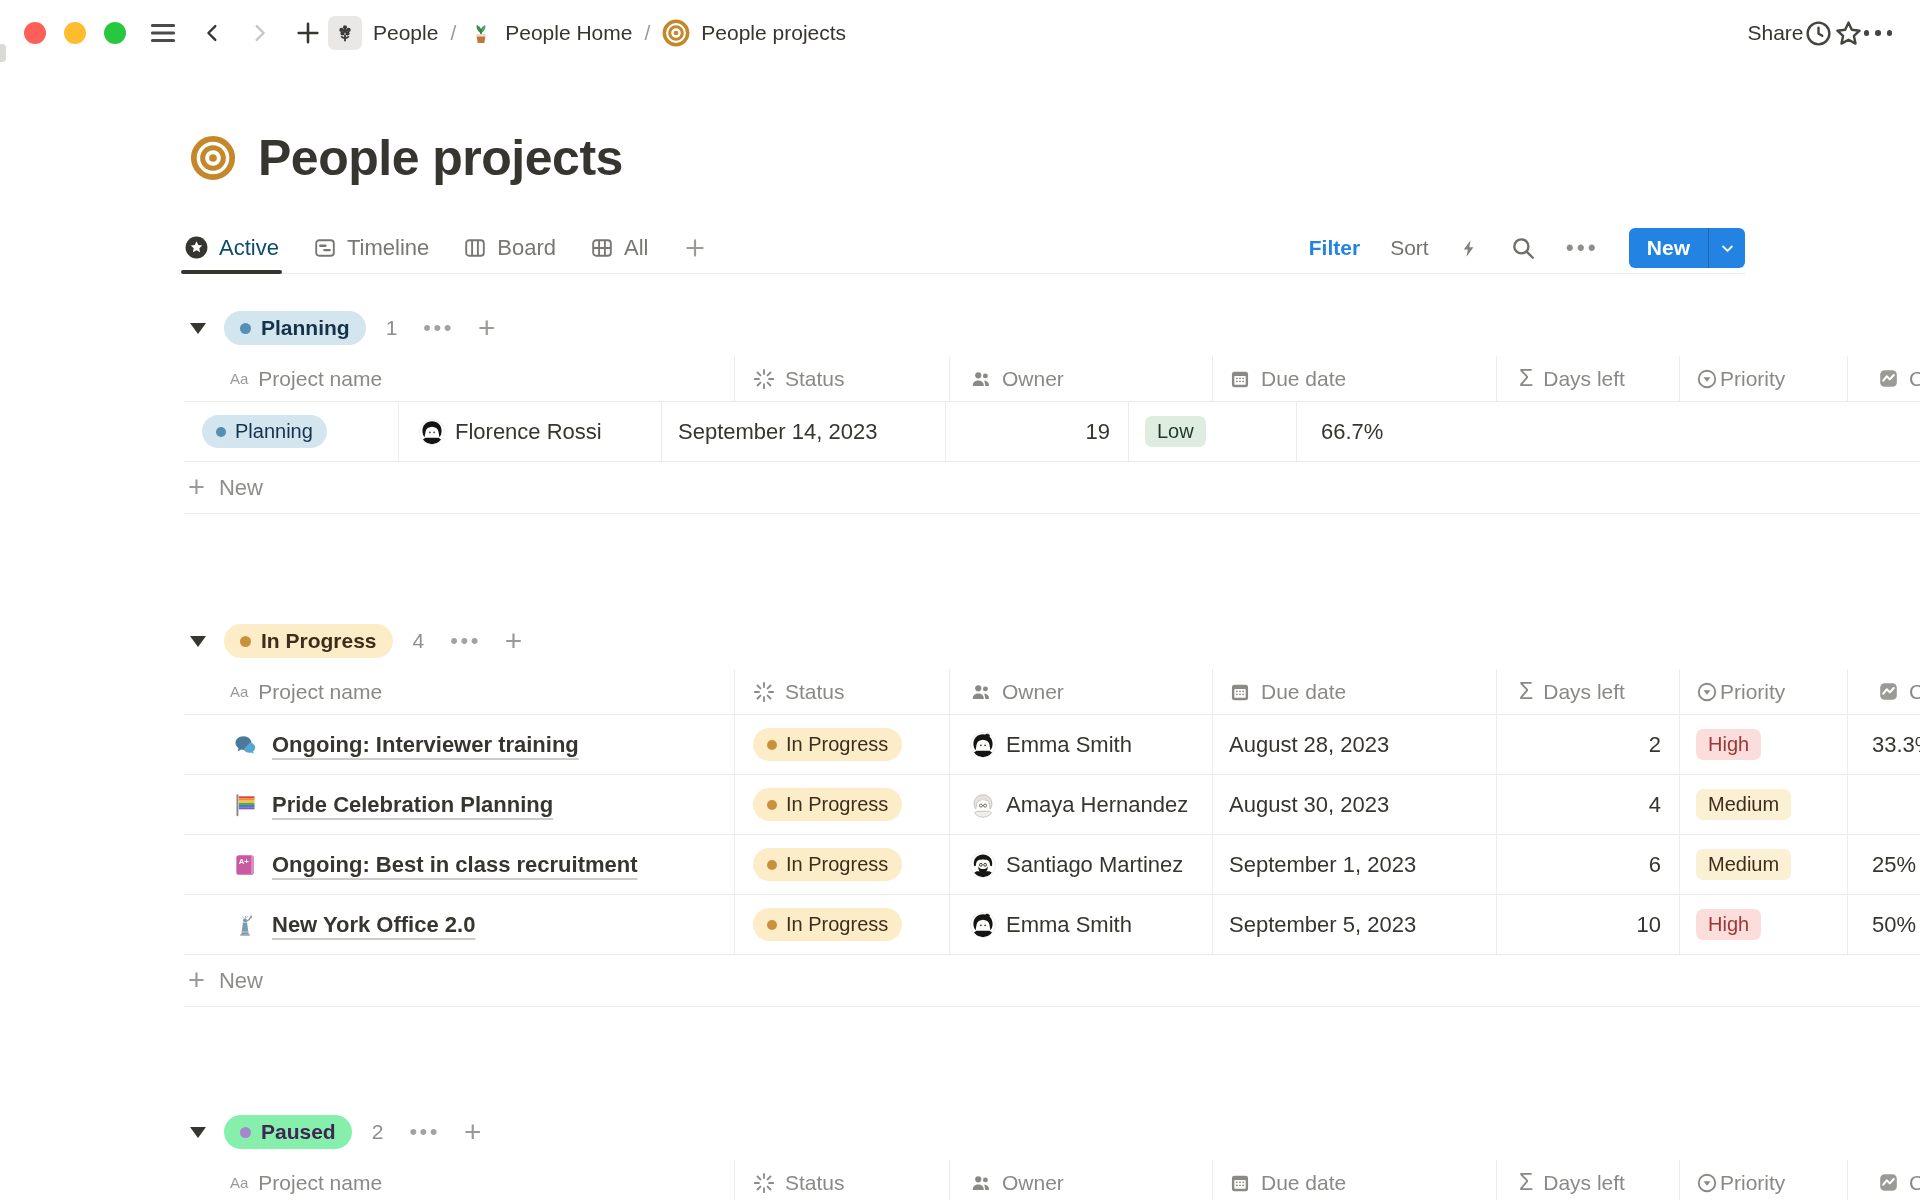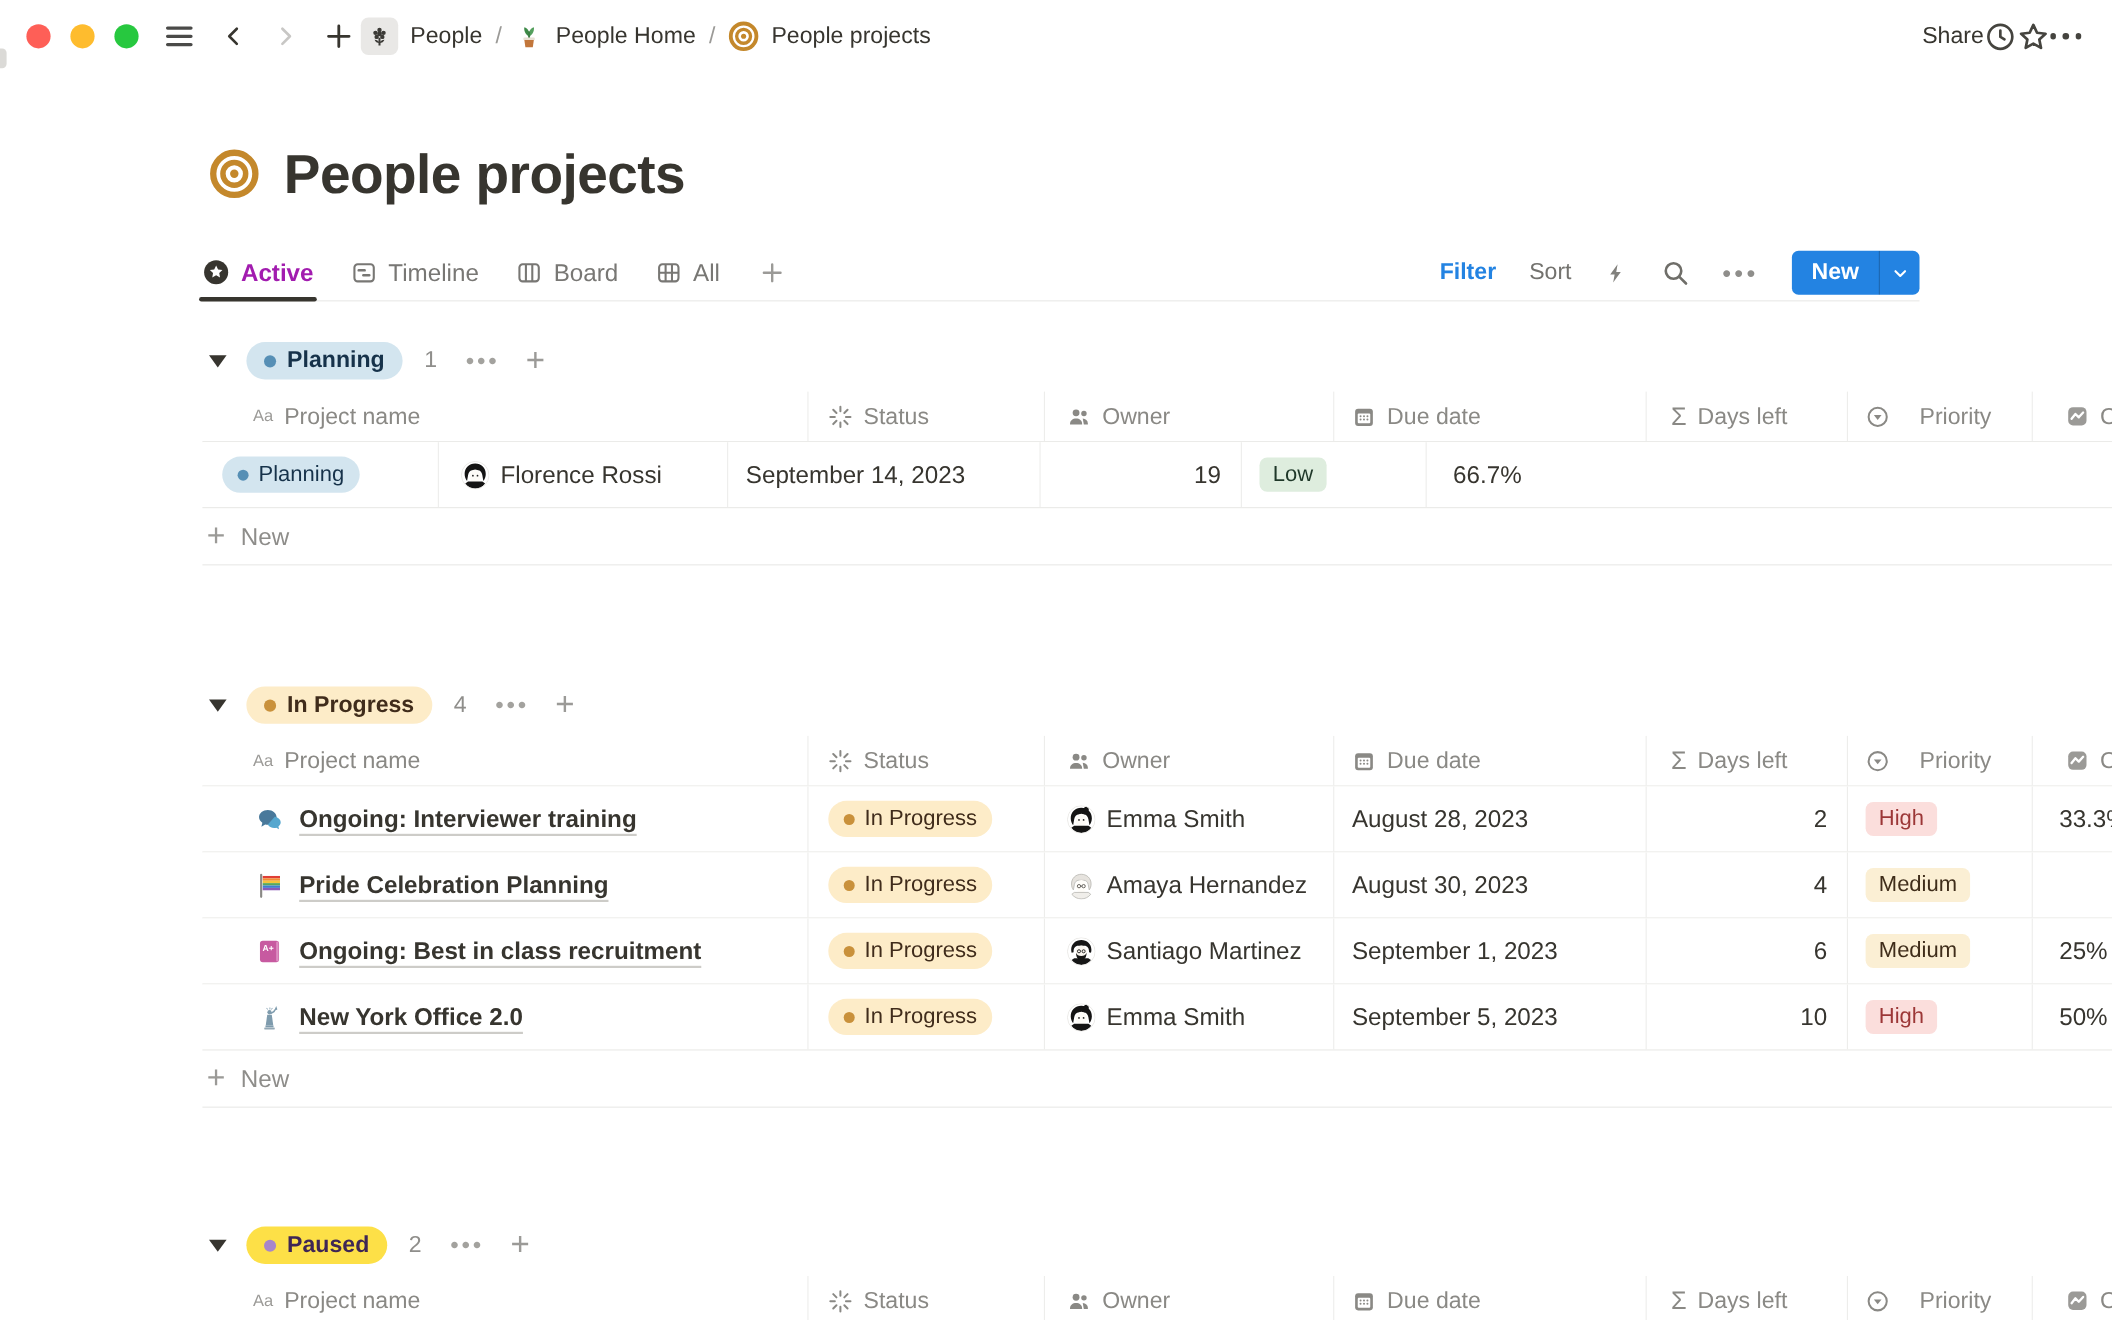"Active" .tab.active { color: #a21caf -> #0c4a6e; font-weight: 700 -> 400 }
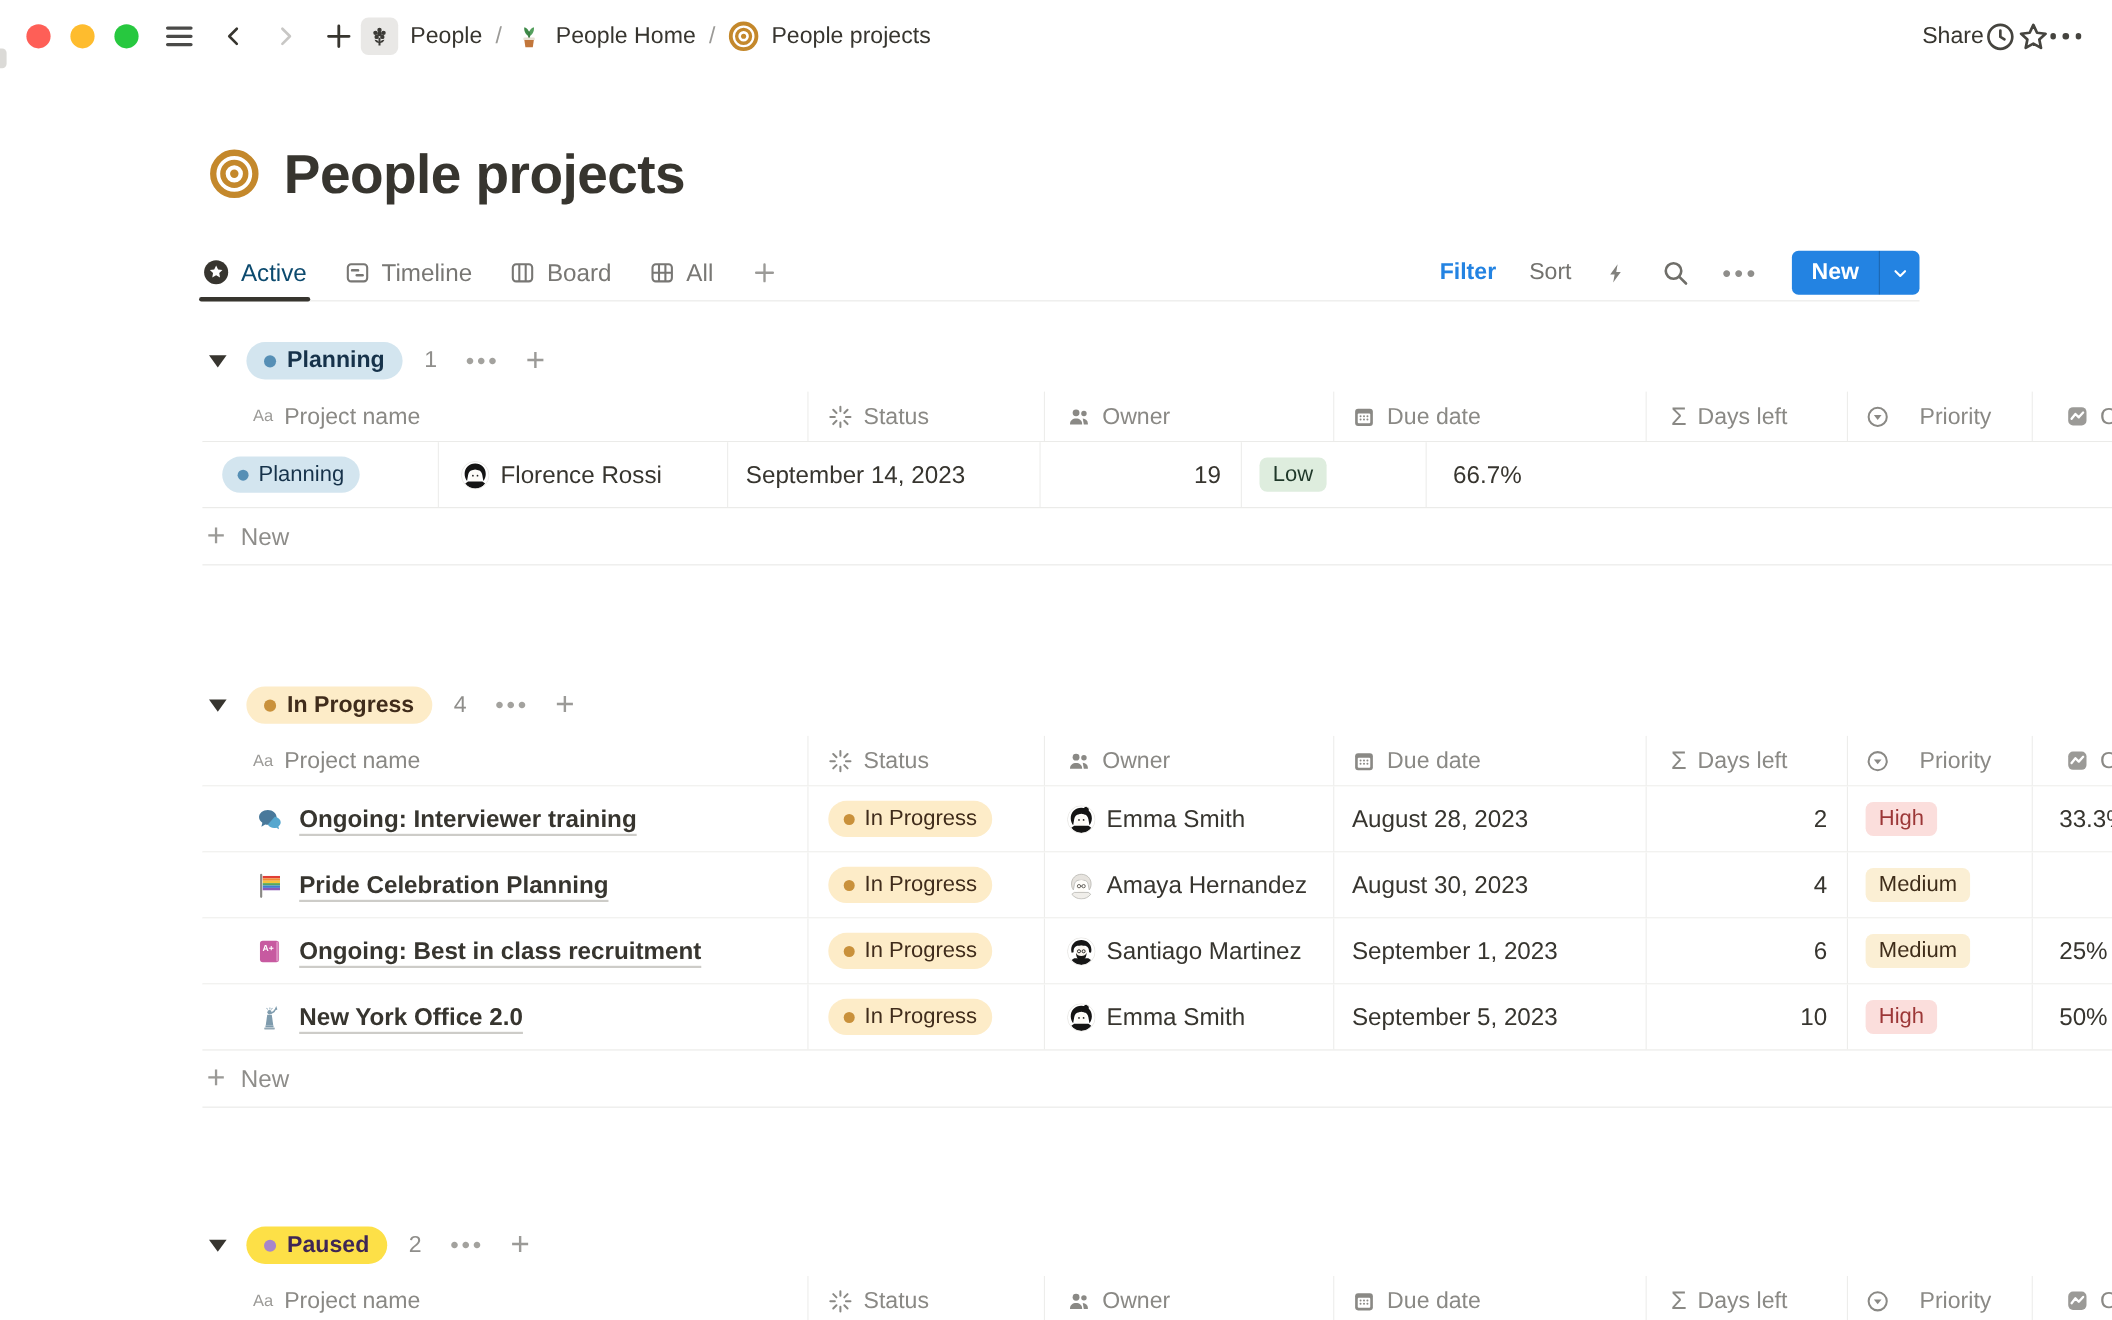"Priority" .c6 { gap: 27px -> 2px }
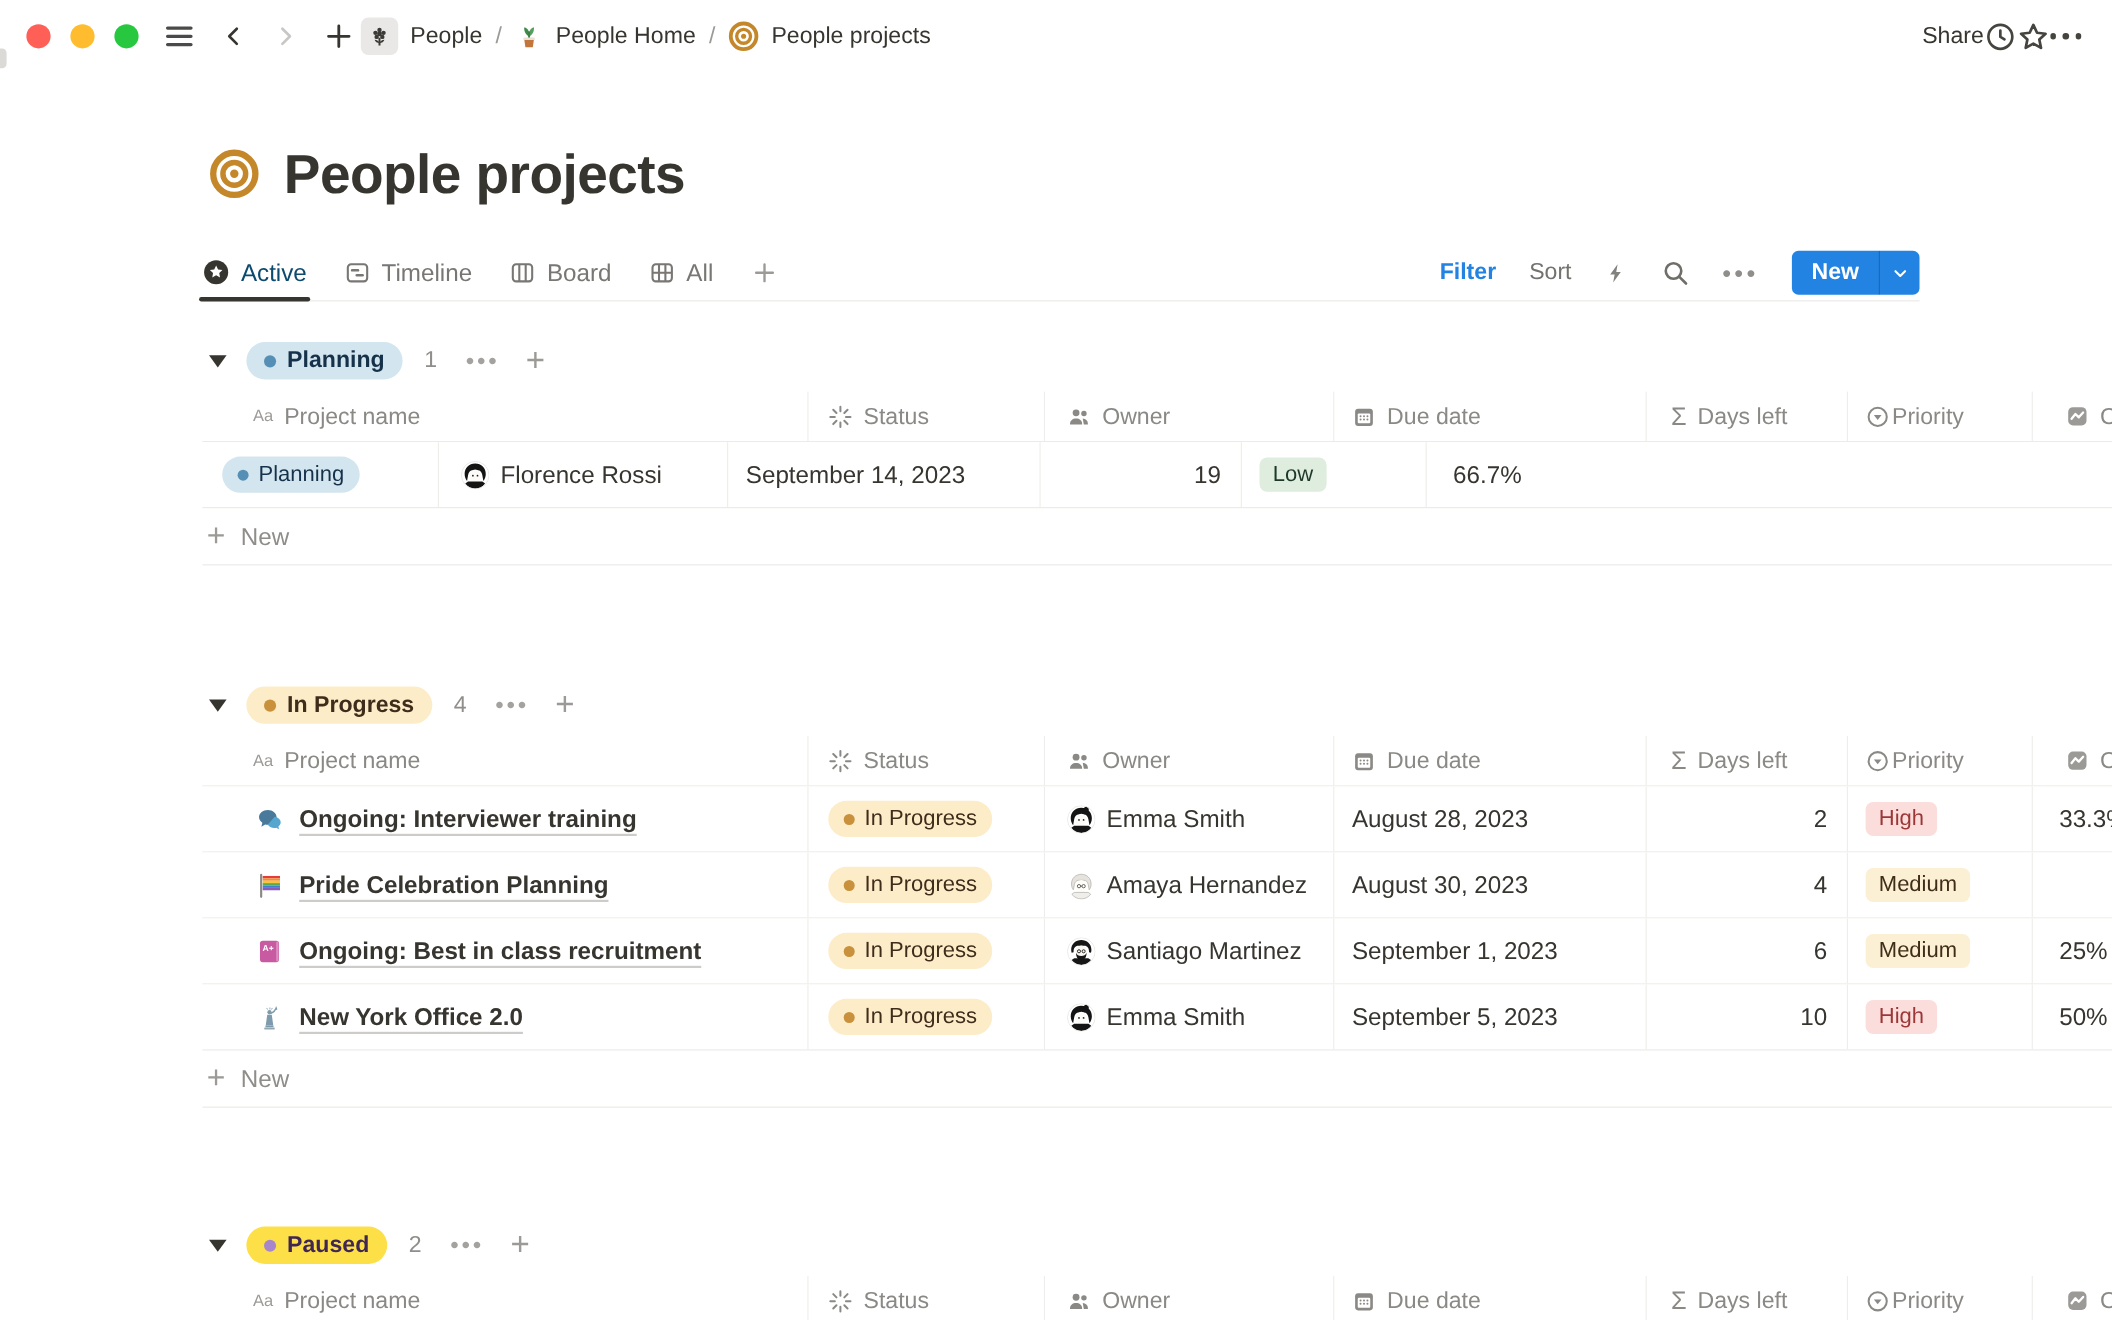"Paused" .gp-purple { background: #fde047 -> #86efac }
